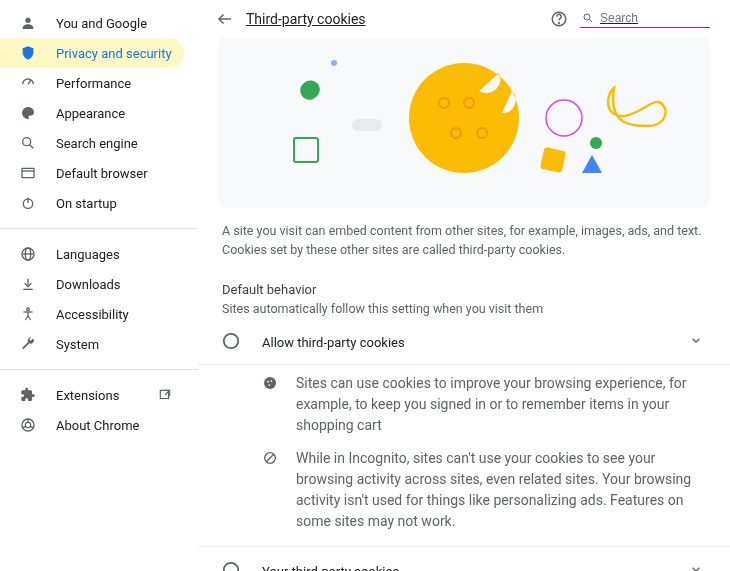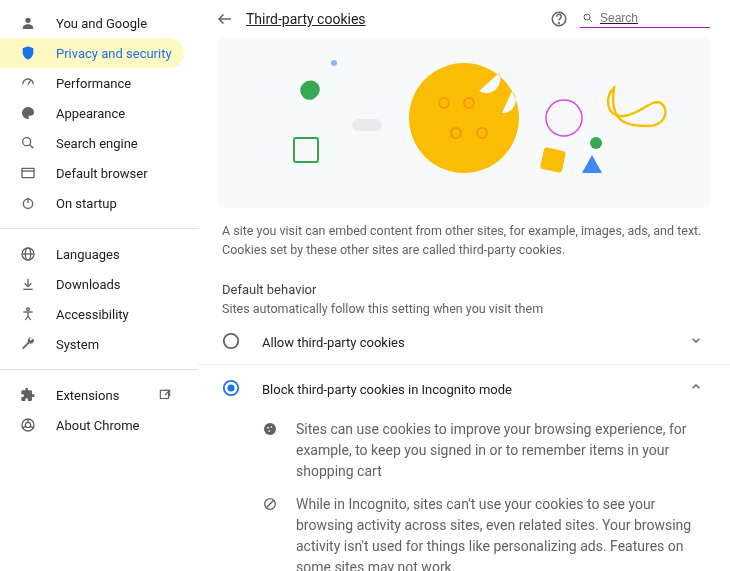"Block third-party cookies in Incognito" div.opt-row { html: <div> <span> <svg> <circle></circle> <circle></circle> </svg> </span> <span>Block third-party cookies in Incognito mode</span> <span> <svg> <polyline></polyline> </svg> </span> </div> -> none }
